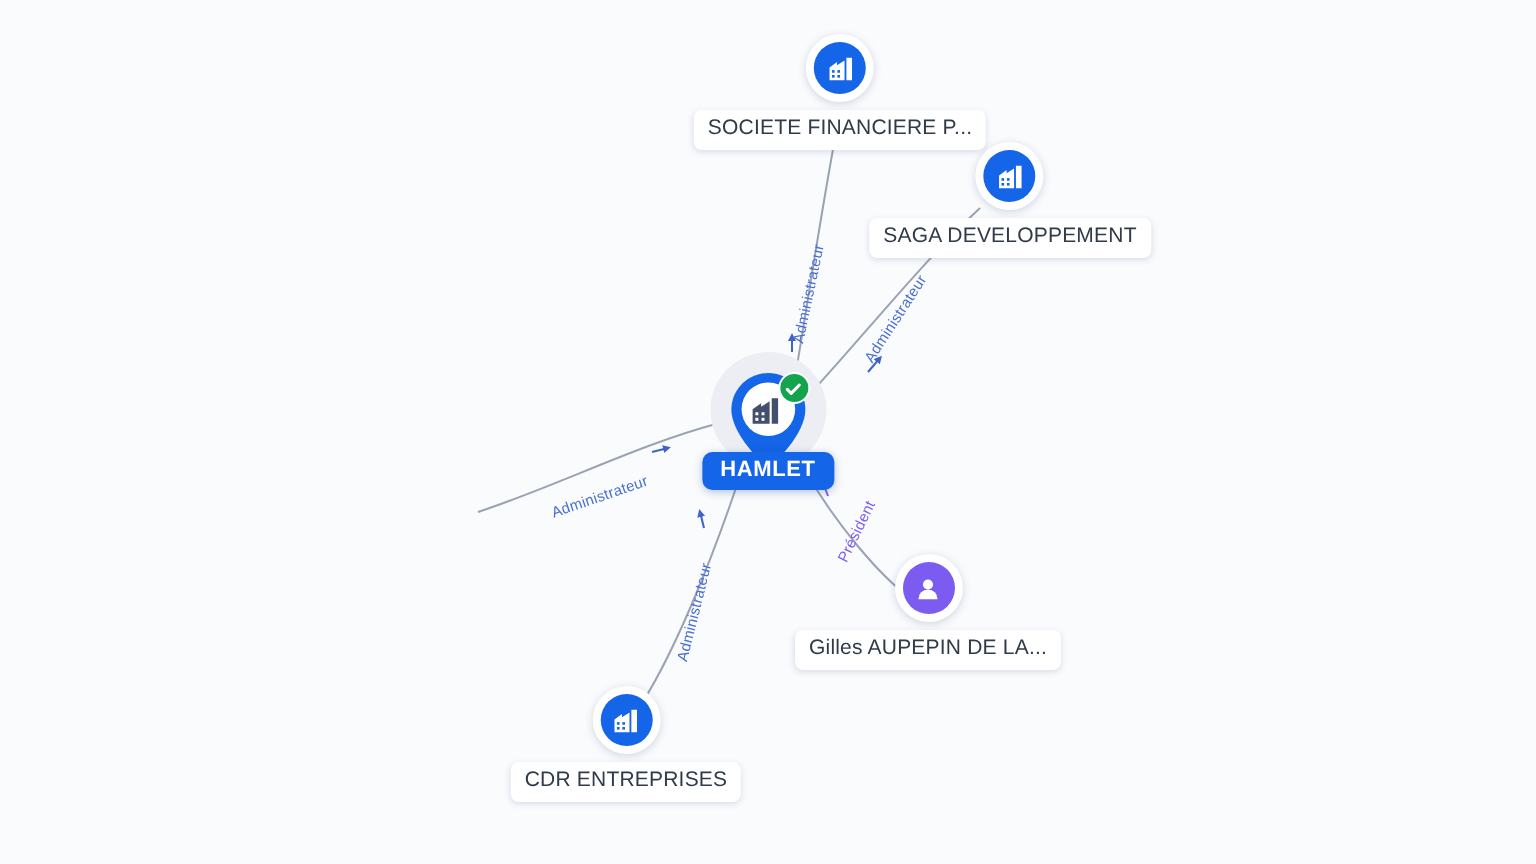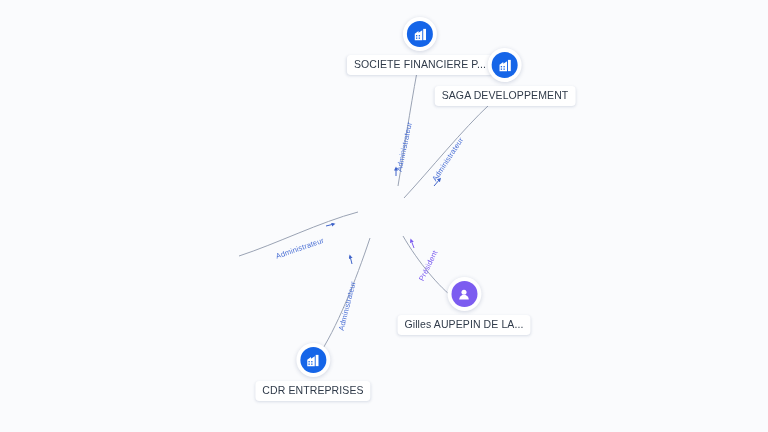"SAGA DEVELOPPEMENT" div.node { top: 77px -> 100px }
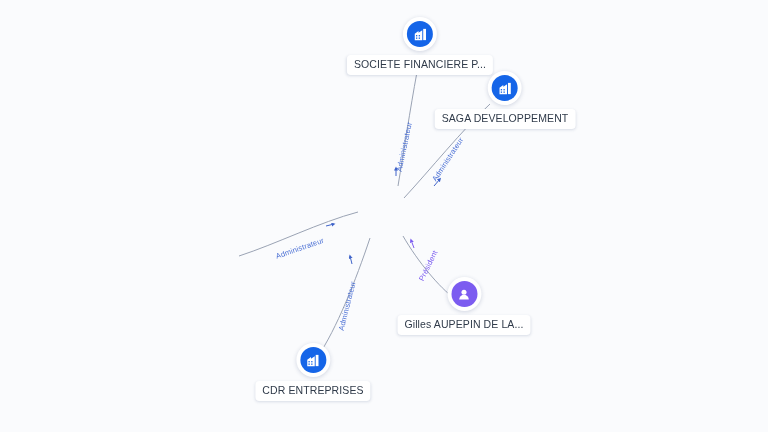"HAMLET" div.center-node { html: none -> <div> <div></div> <div> <svg> <path></path> <circle></circle> </svg> <svg> <path></path> <rect></rect> <rect></rect> <rect></rect> <rect></rect> <rect></rect> </svg> <div> <svg> <path></path> </svg> </div> </div> <div>HAMLET</div> </div> }
